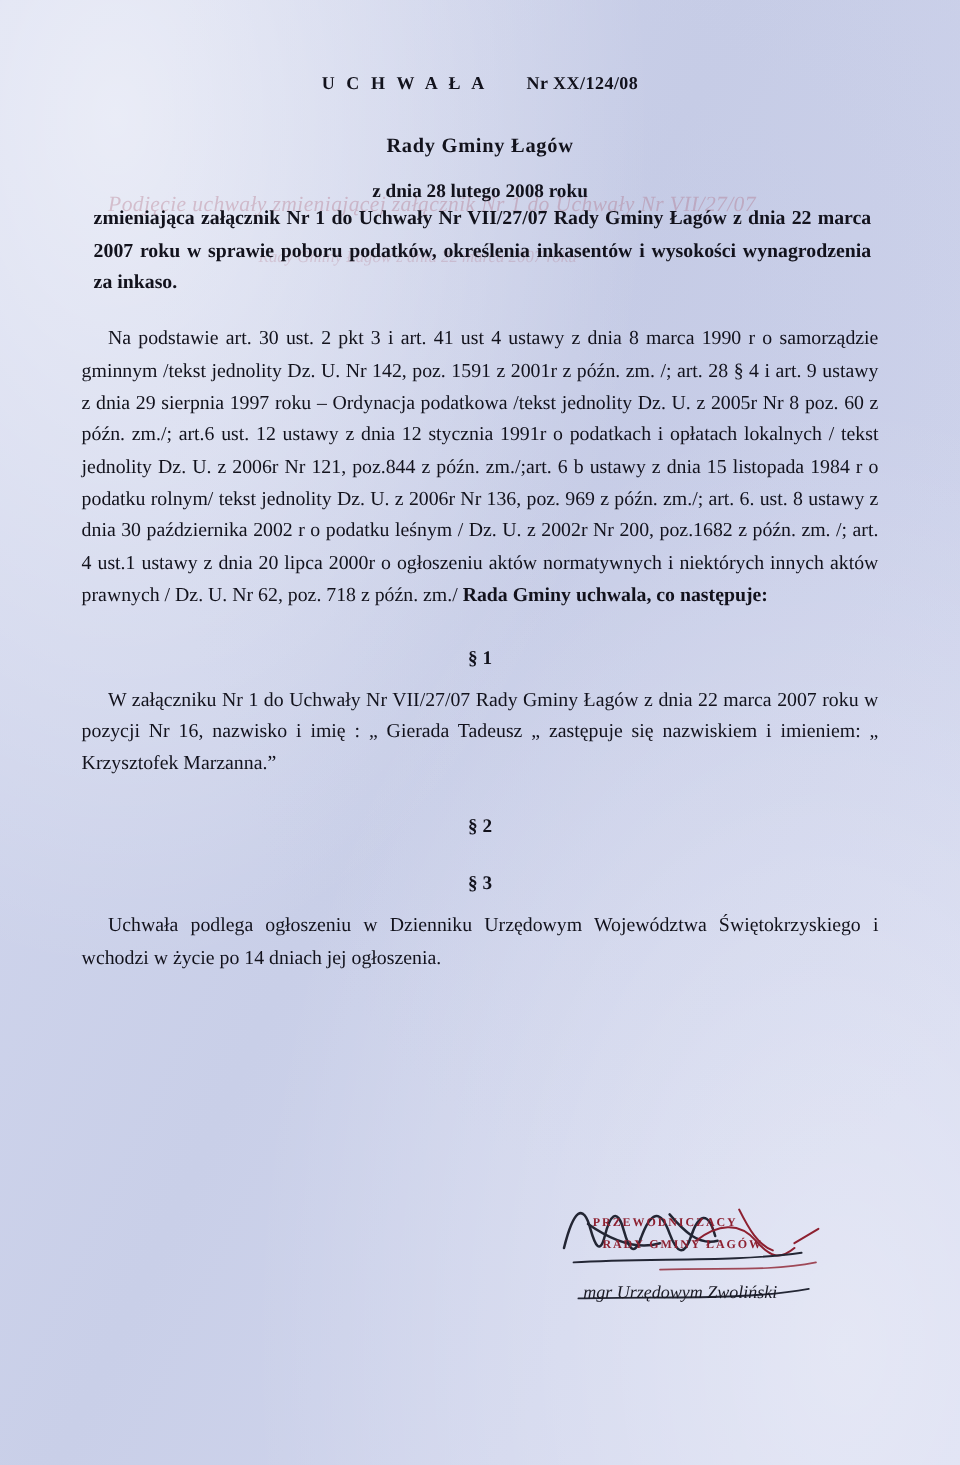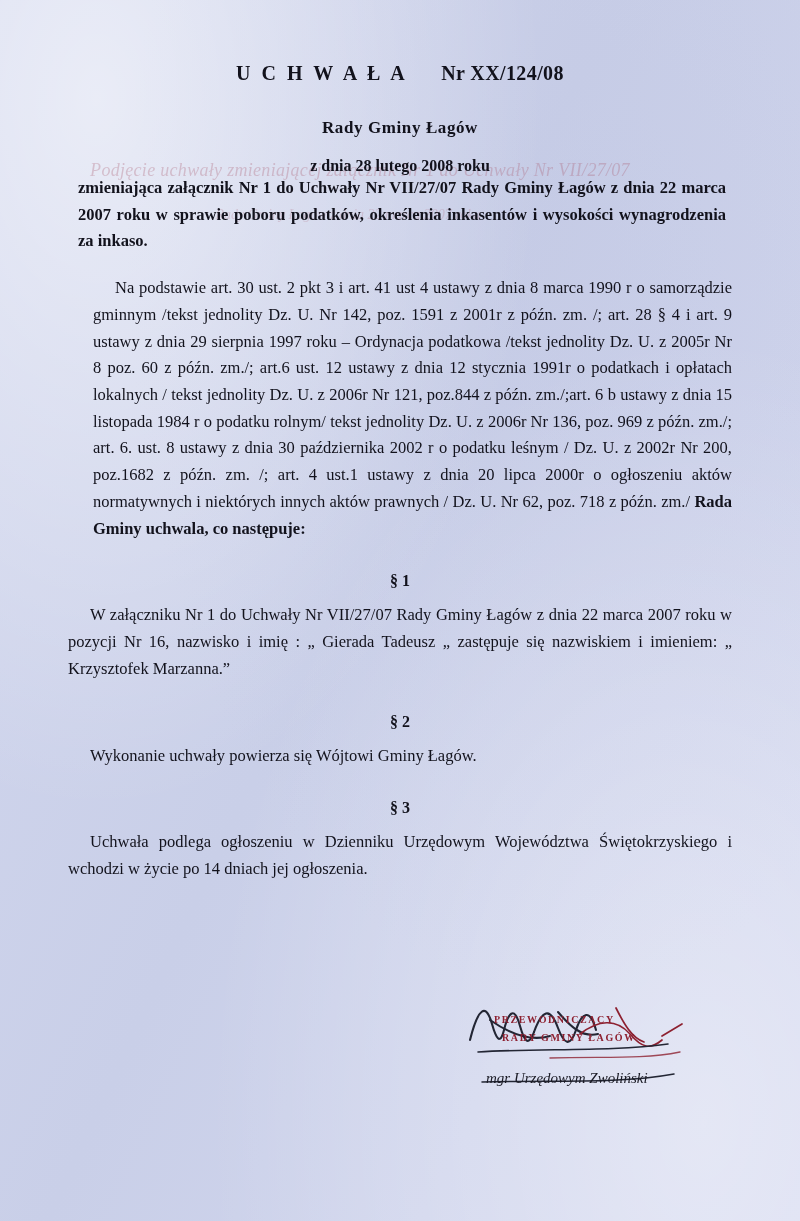"U C H W A" .title-line { font-size: 20px -> 15px }
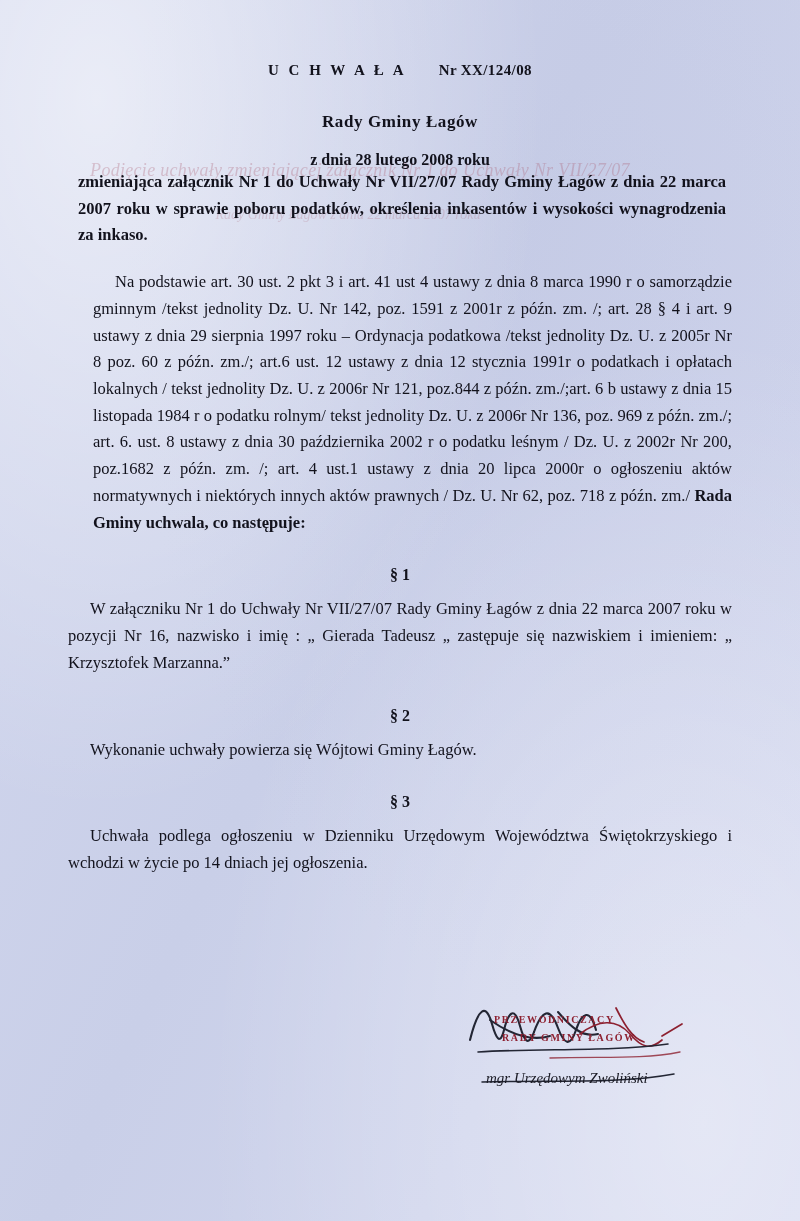"Na podstawie art. 30 ust." .basis { margin-left: 25px -> none }
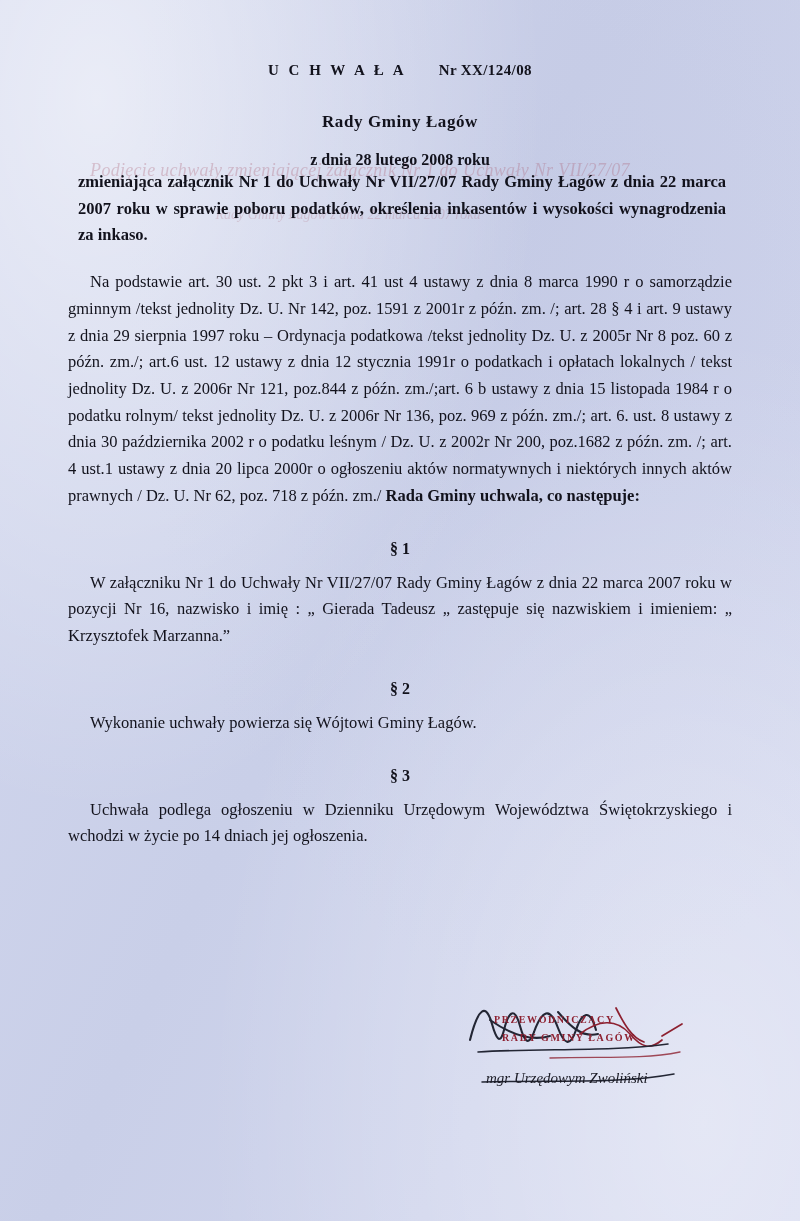"Wykonanie uchwały powierza się Wójtowi" div.para-body { html: <div>Wykonanie uchwały powierza się Wójtowi Gminy Łagów.</div> -> none }
